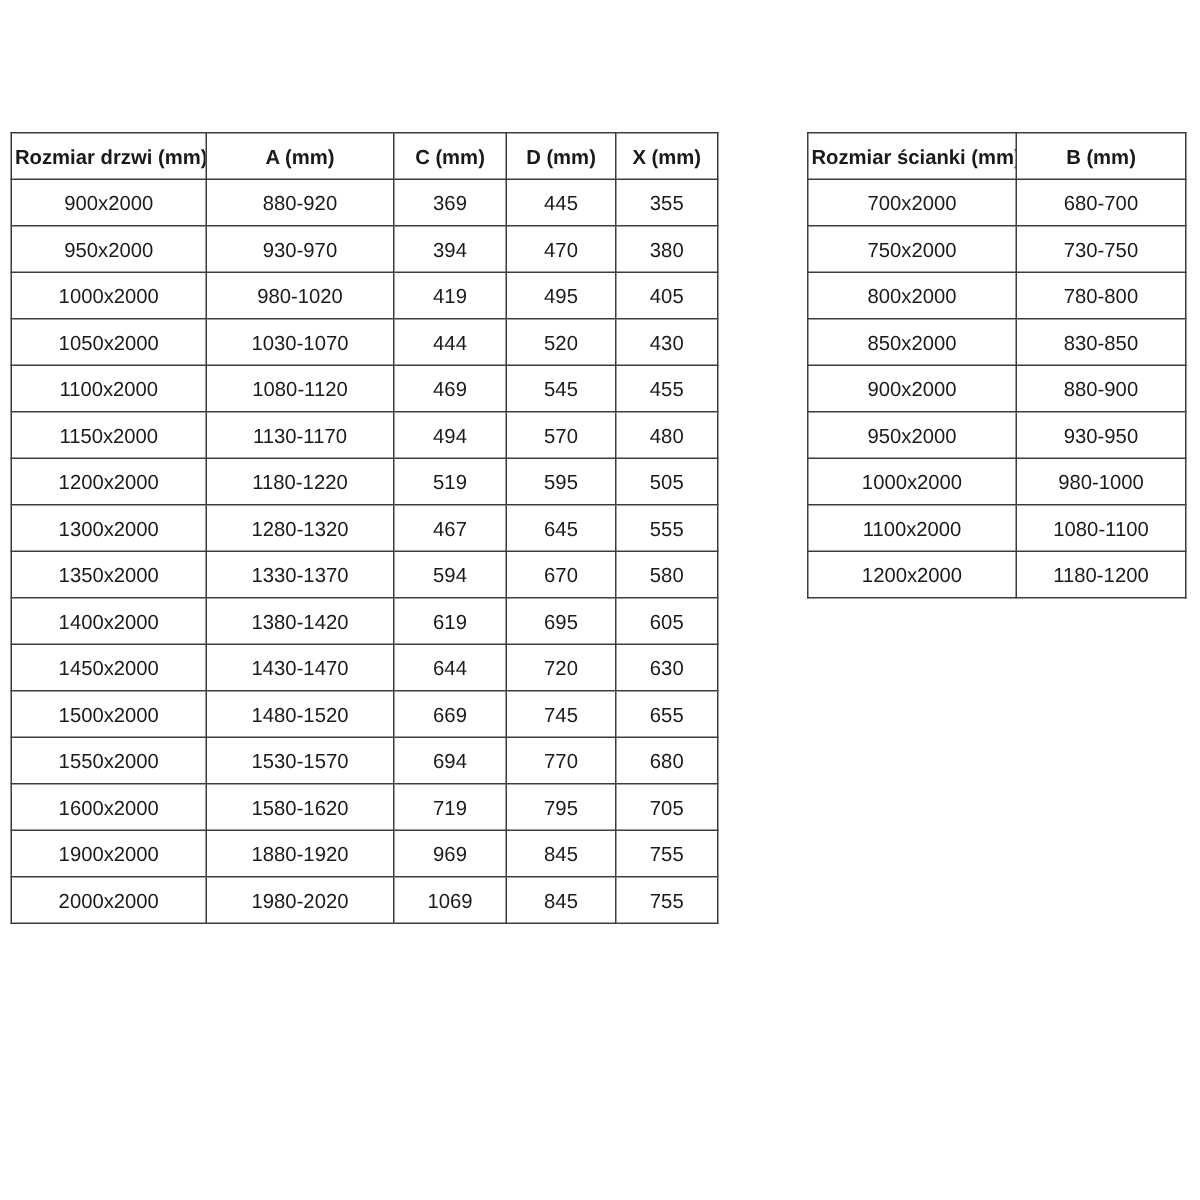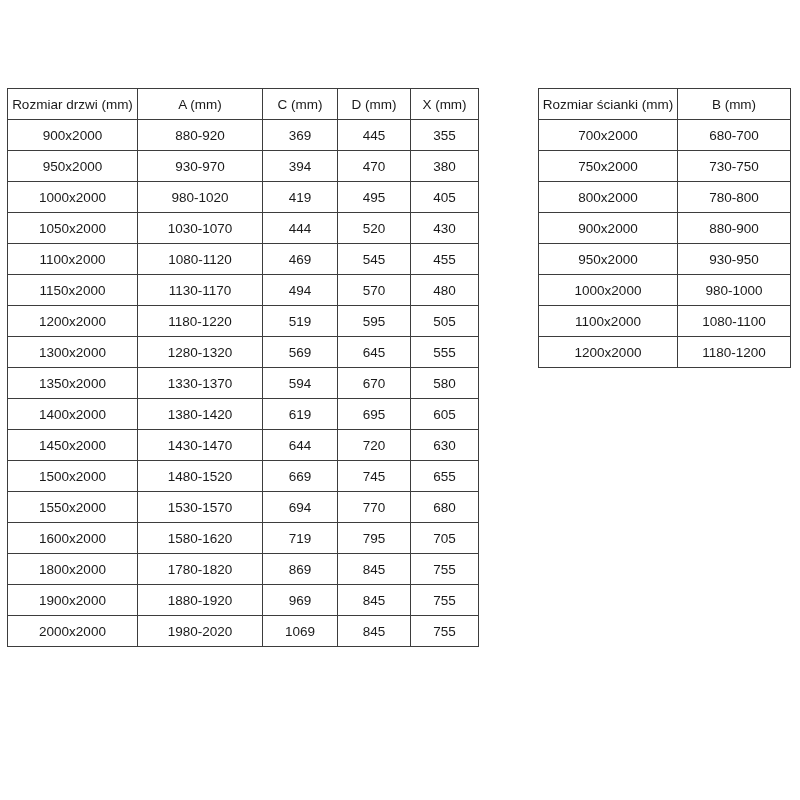"Rozmiar drzwi (mm)" table.dim-table th { font-weight: normal -> bold }
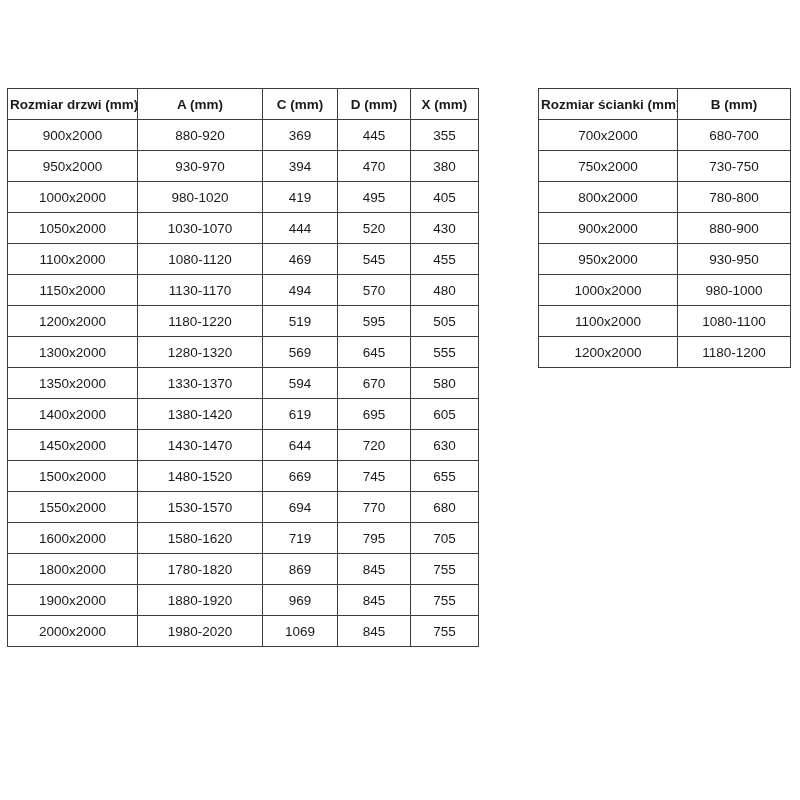"850x2000" tr { html: none -> <tr> <td>850x2000</td> <td>830-850</td> </tr> }
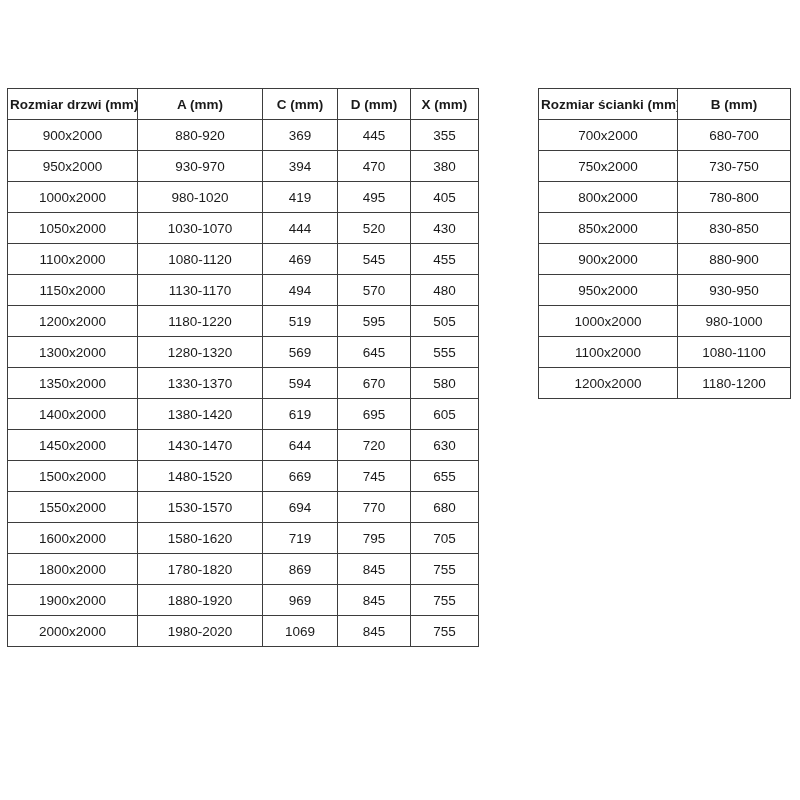"569" td { text: 569 -> 467 }
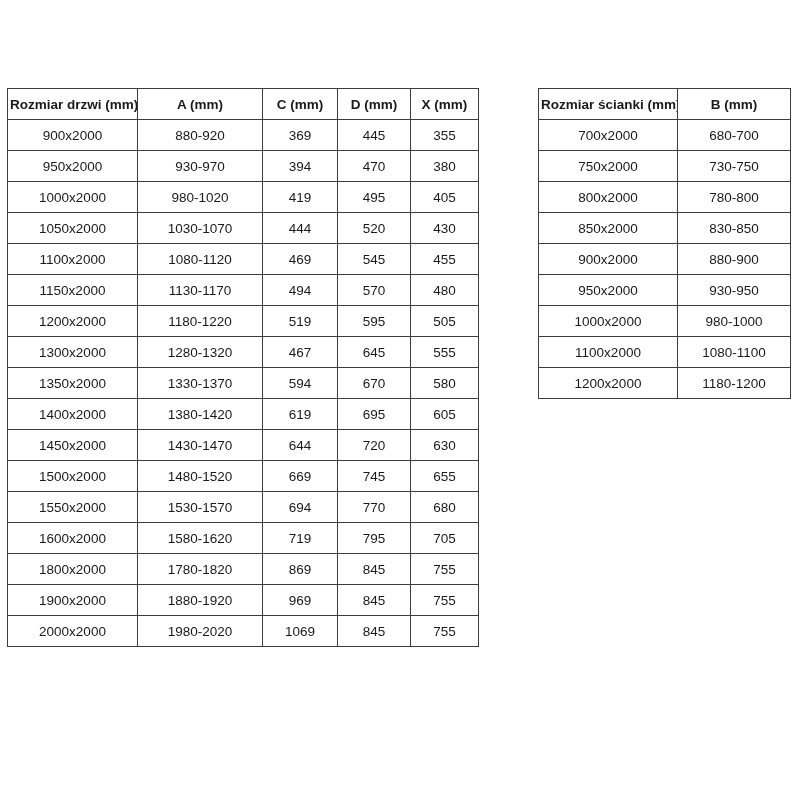"1800x2000" tr { html: <tr> <td>1800x2000</td> <td>1780-1820</td> <td>869</td> <td>845</td> <td>755</td> </tr> -> none }
